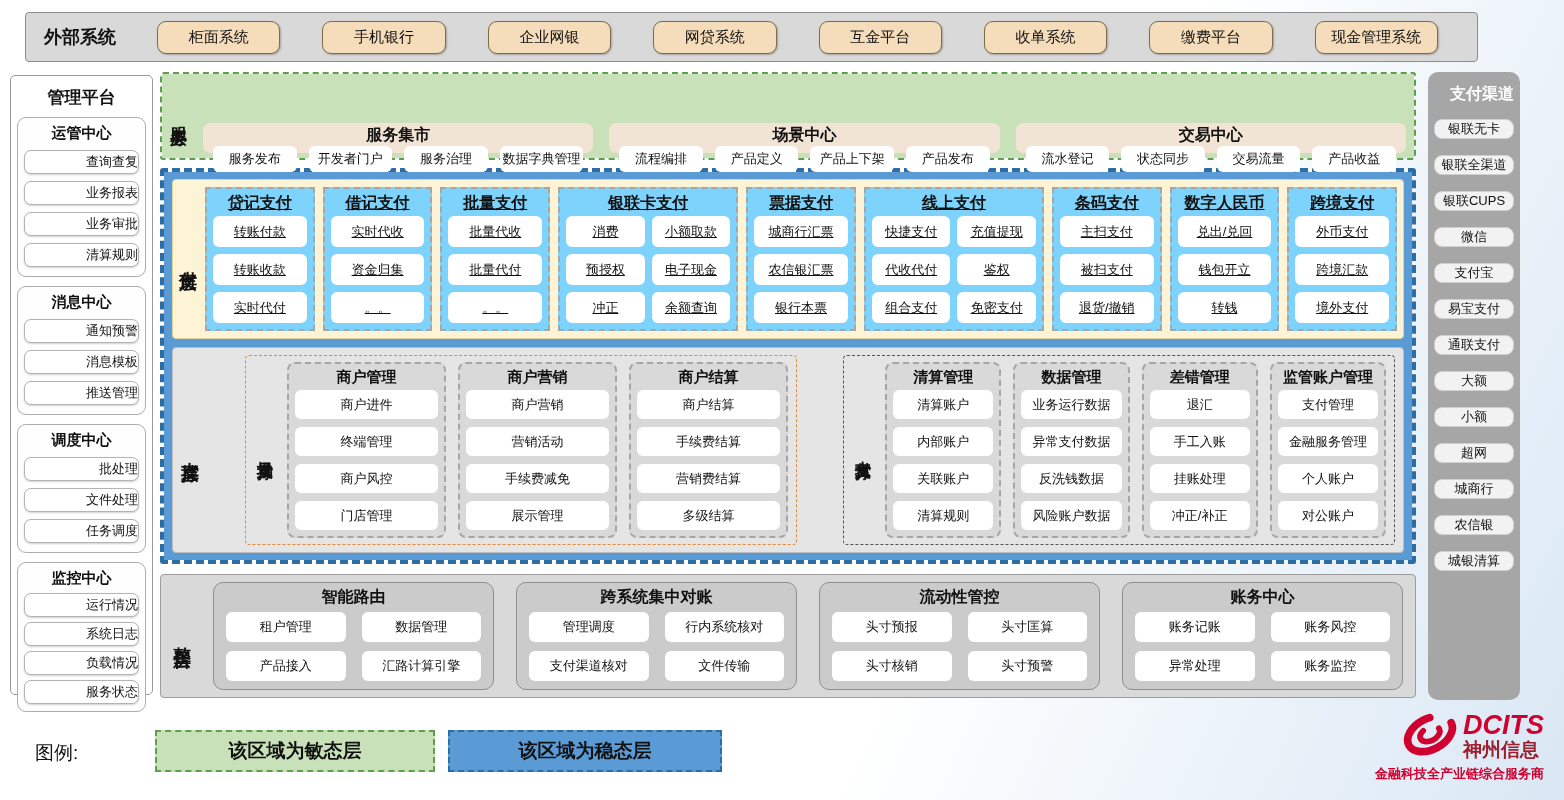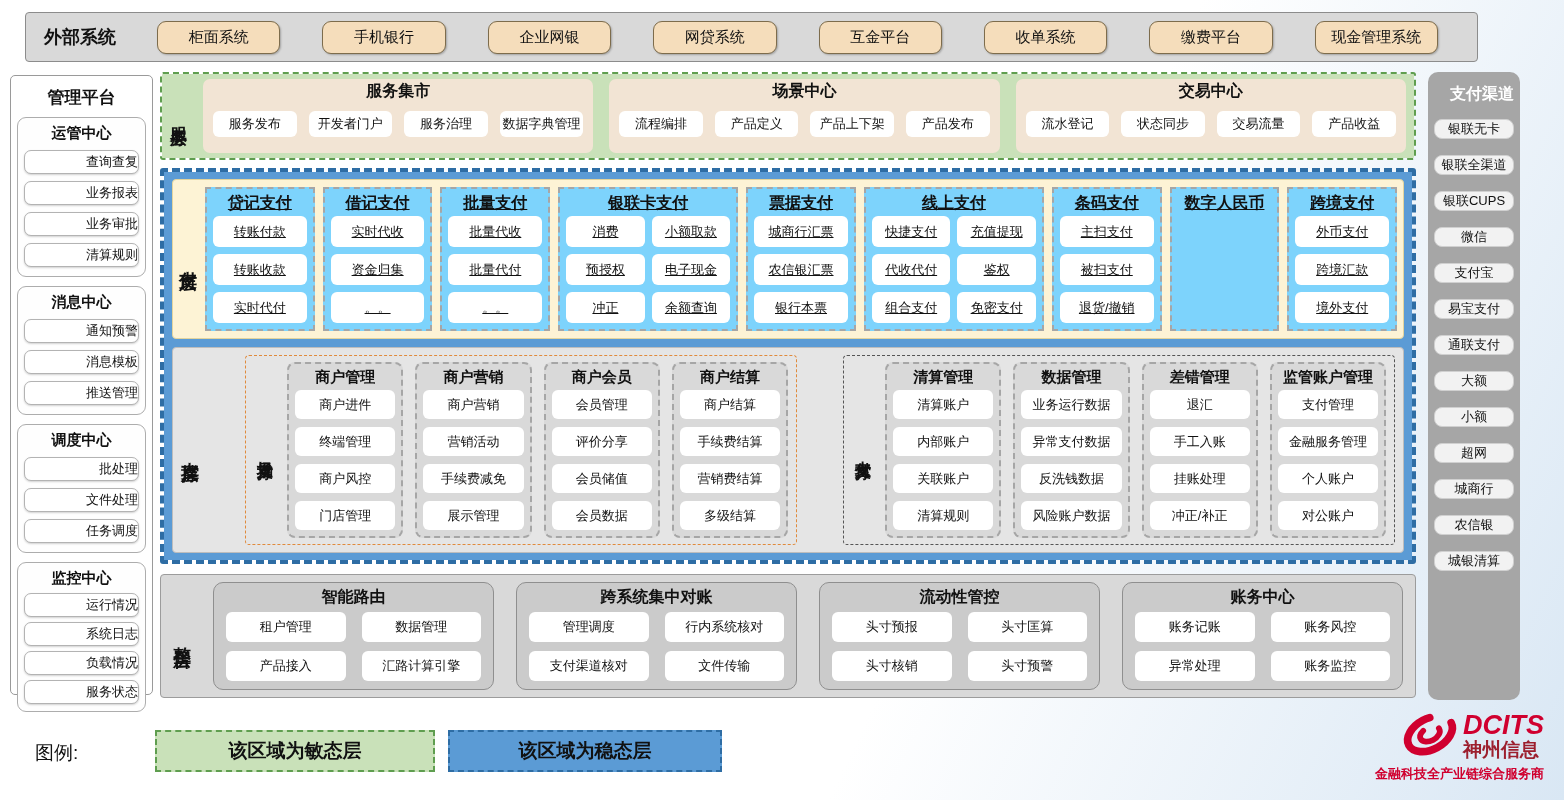"服务集市" .svc-group { margin-top: none -> 44px }
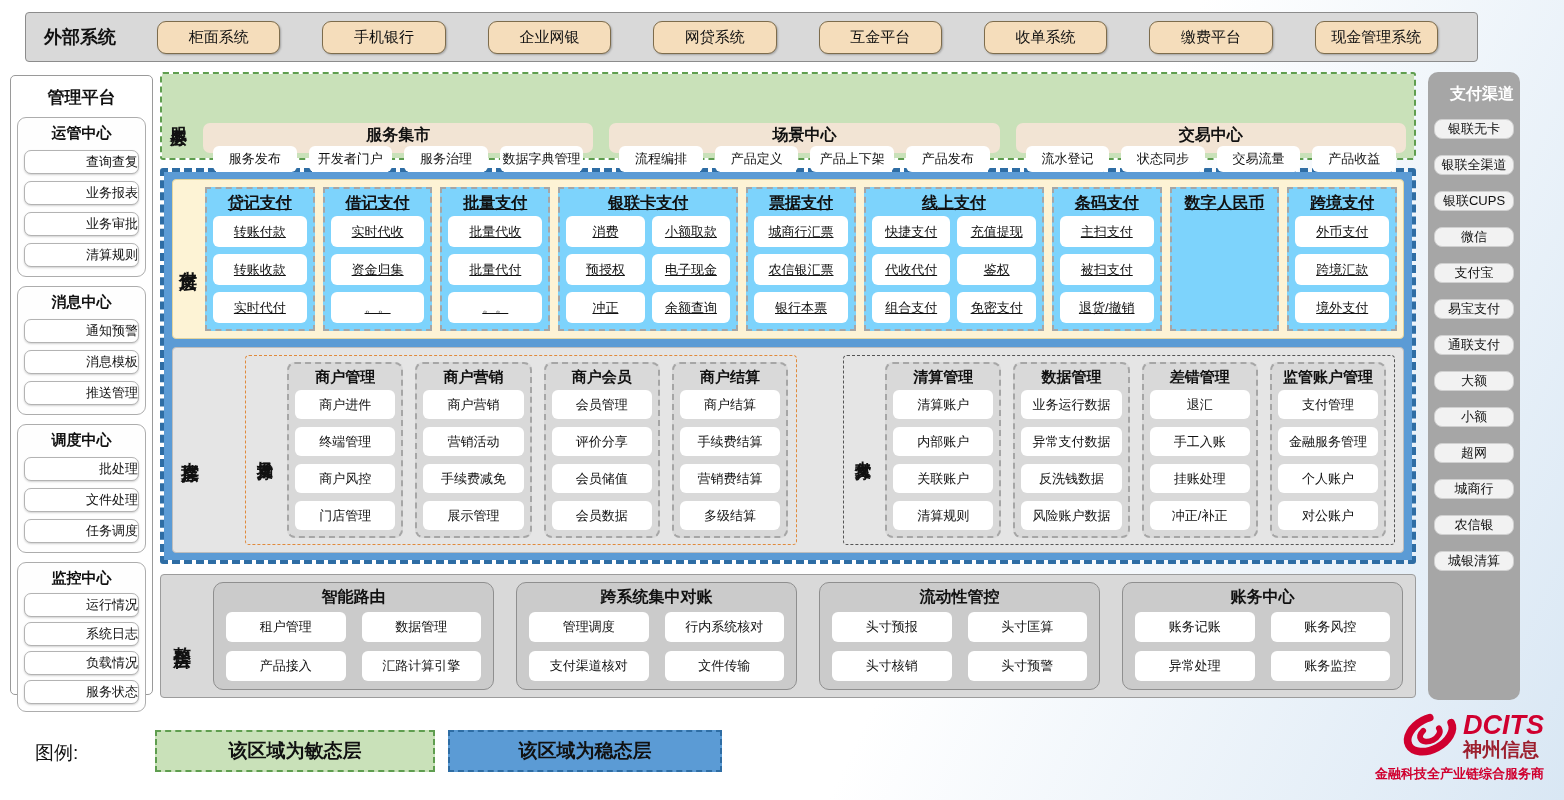"兑出/兑回" div.pay-items { html: none -> <div> <div>兑出/兑回</div> <div>钱包开立</div> <div>转钱</div> </div> }
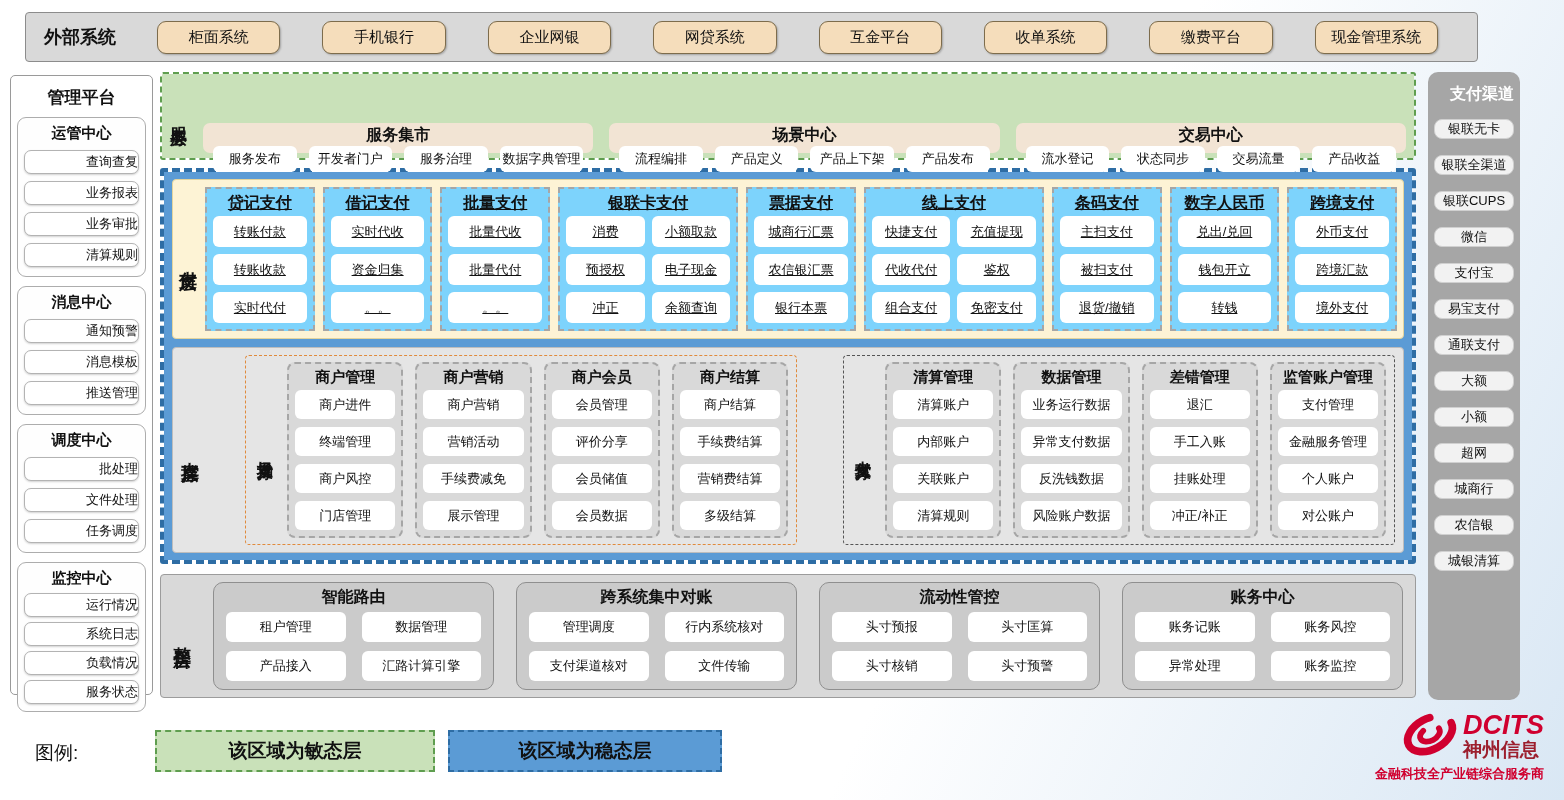"商户会员" div.sup-col { html: <div> <div>商户会员</div> <div> <div>会员管理</div> <div>评价分享</div> <div>会员储值</div> <div>会员数据</div> </div> </div> -> none }
